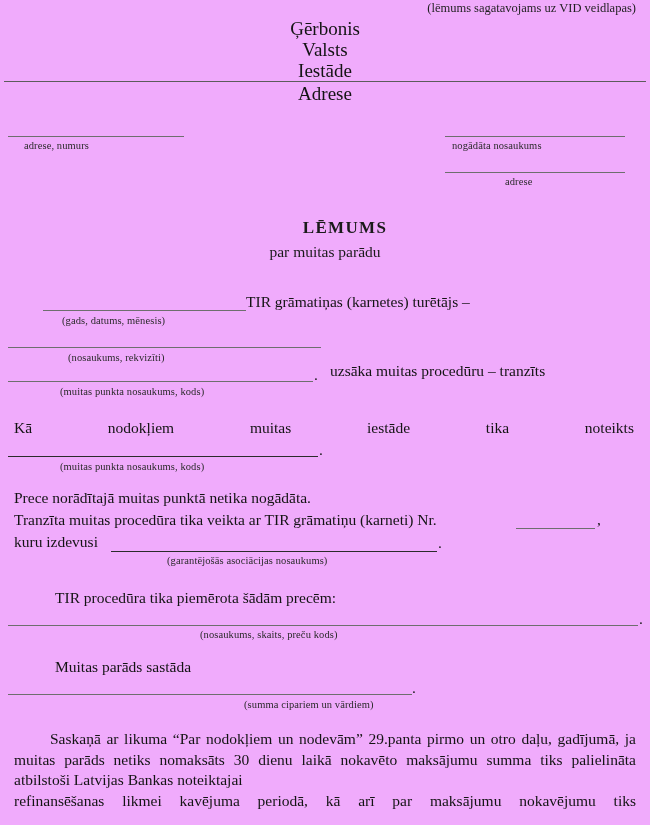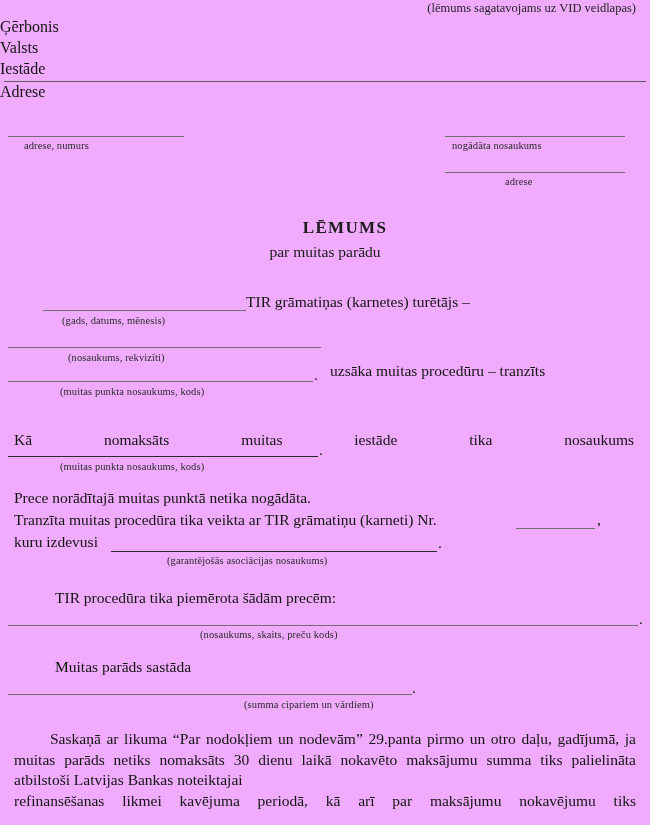"Ģērbonis" .crest-line { font-size: 16px -> 19px; text-align: none -> center }
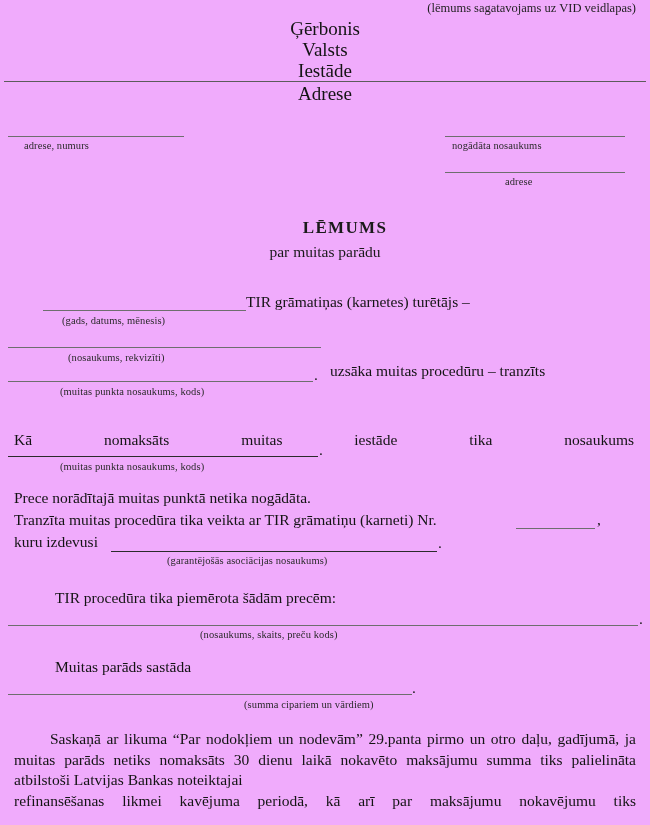"Kā" .row-ka { margin-top: 12px -> none }
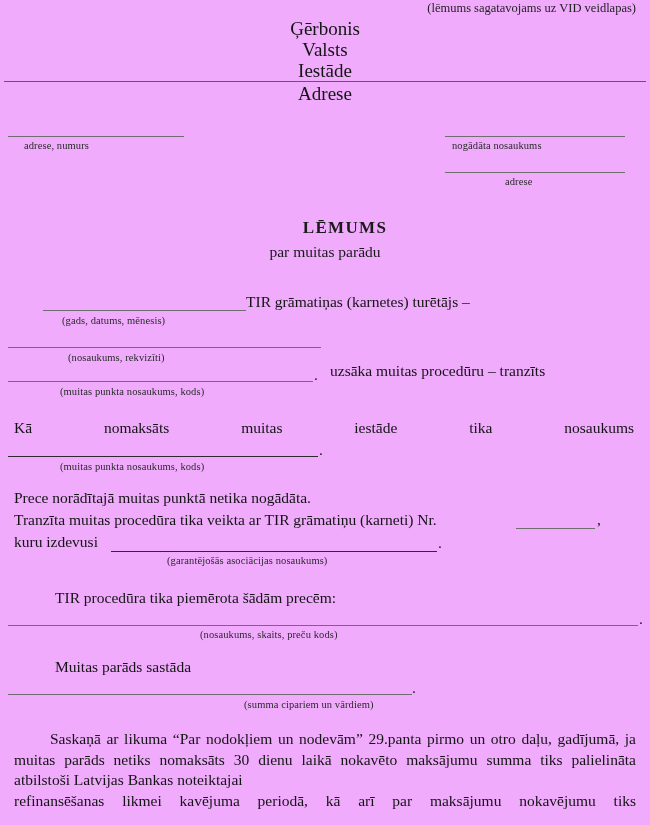"nomaksāts" span { text: nomaksāts -> nodokļiem }
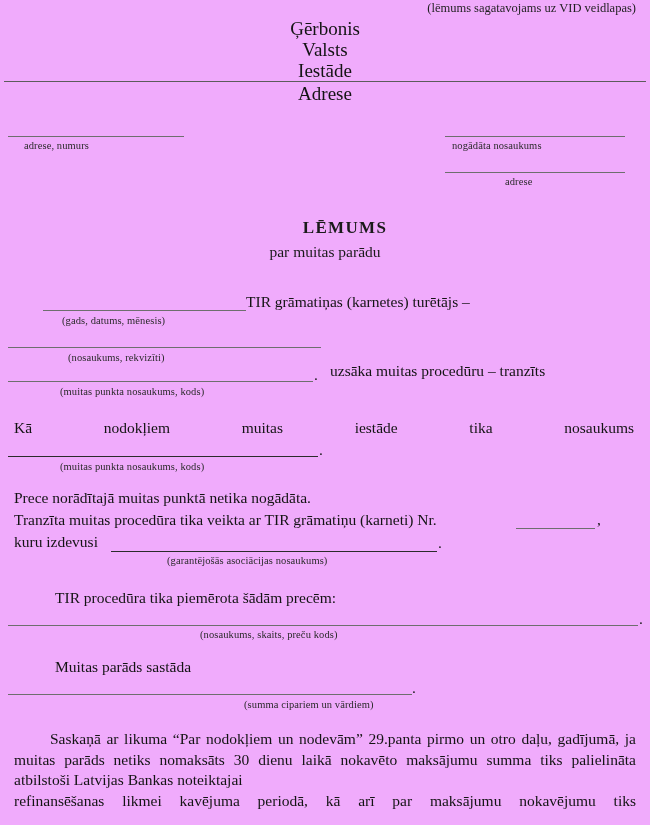"nosaukums" span { text: nosaukums -> noteikts }
